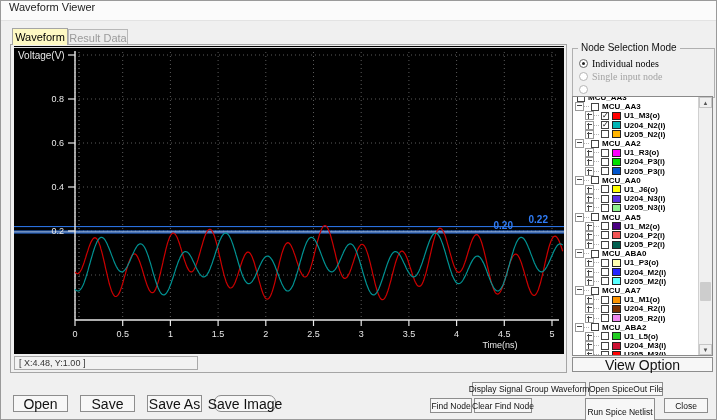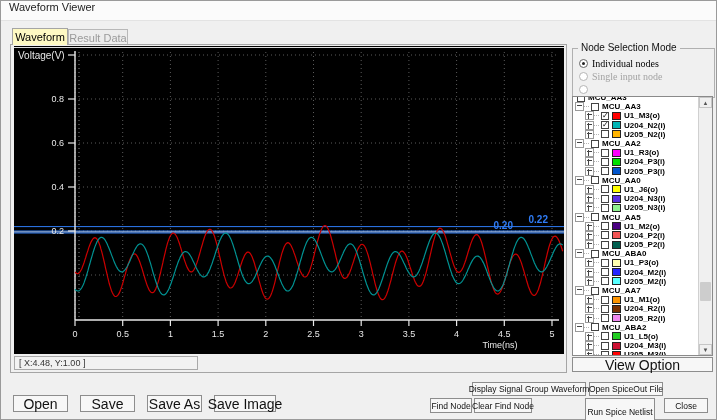"Save Image" div.btn { border-radius: none -> 7px }
